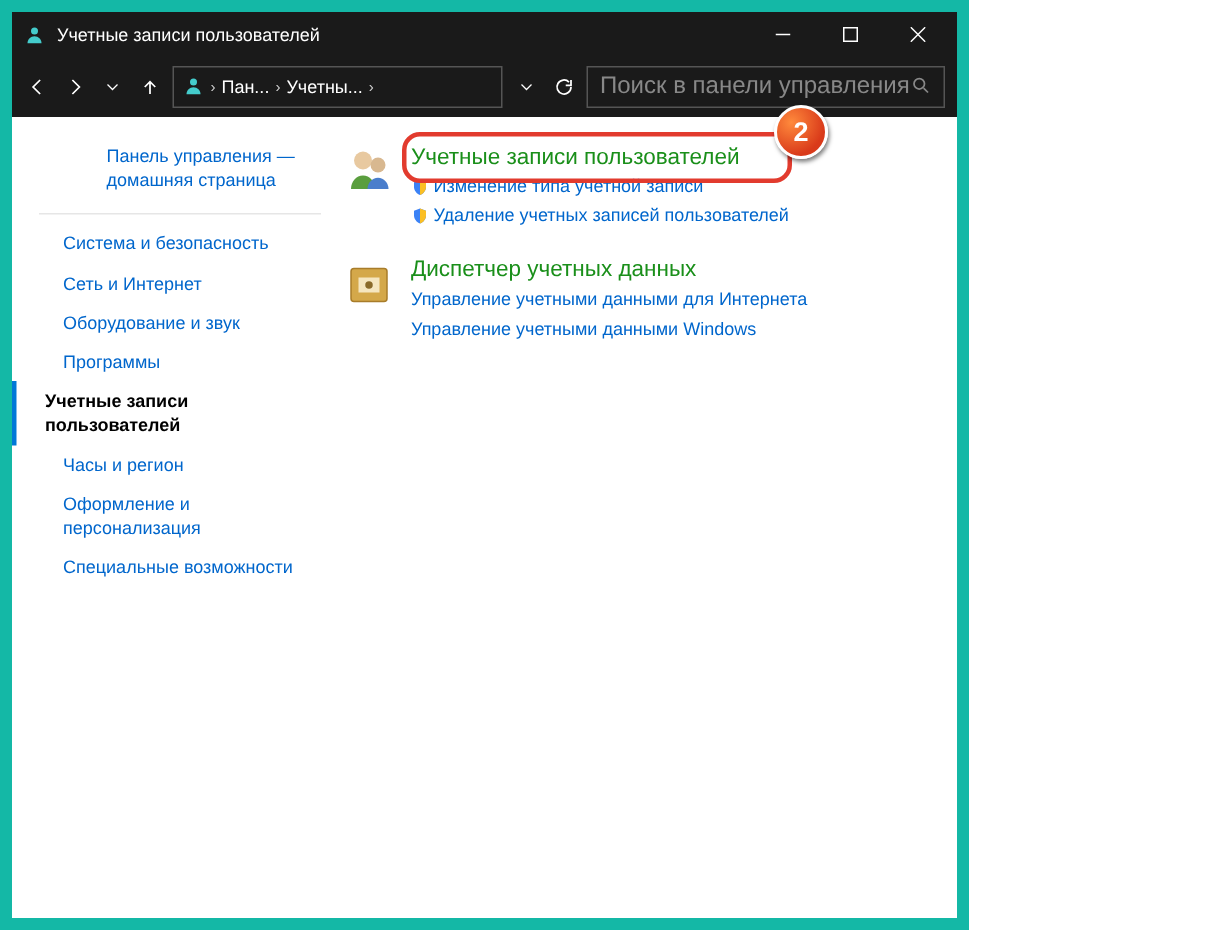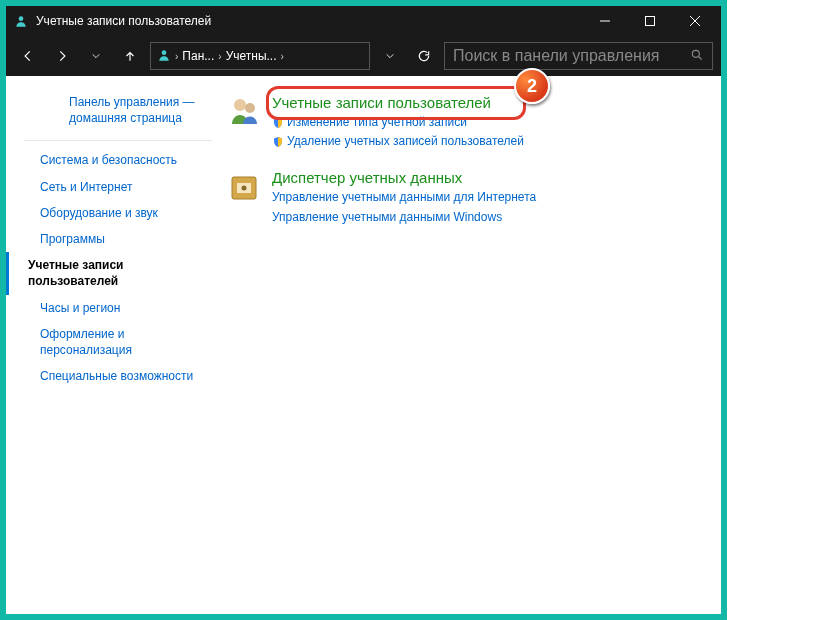"Учетные записи пользователей" .window { border: 6px solid #14b8a6 -> 8px solid #14b8a6; width: 727px -> 646px }
